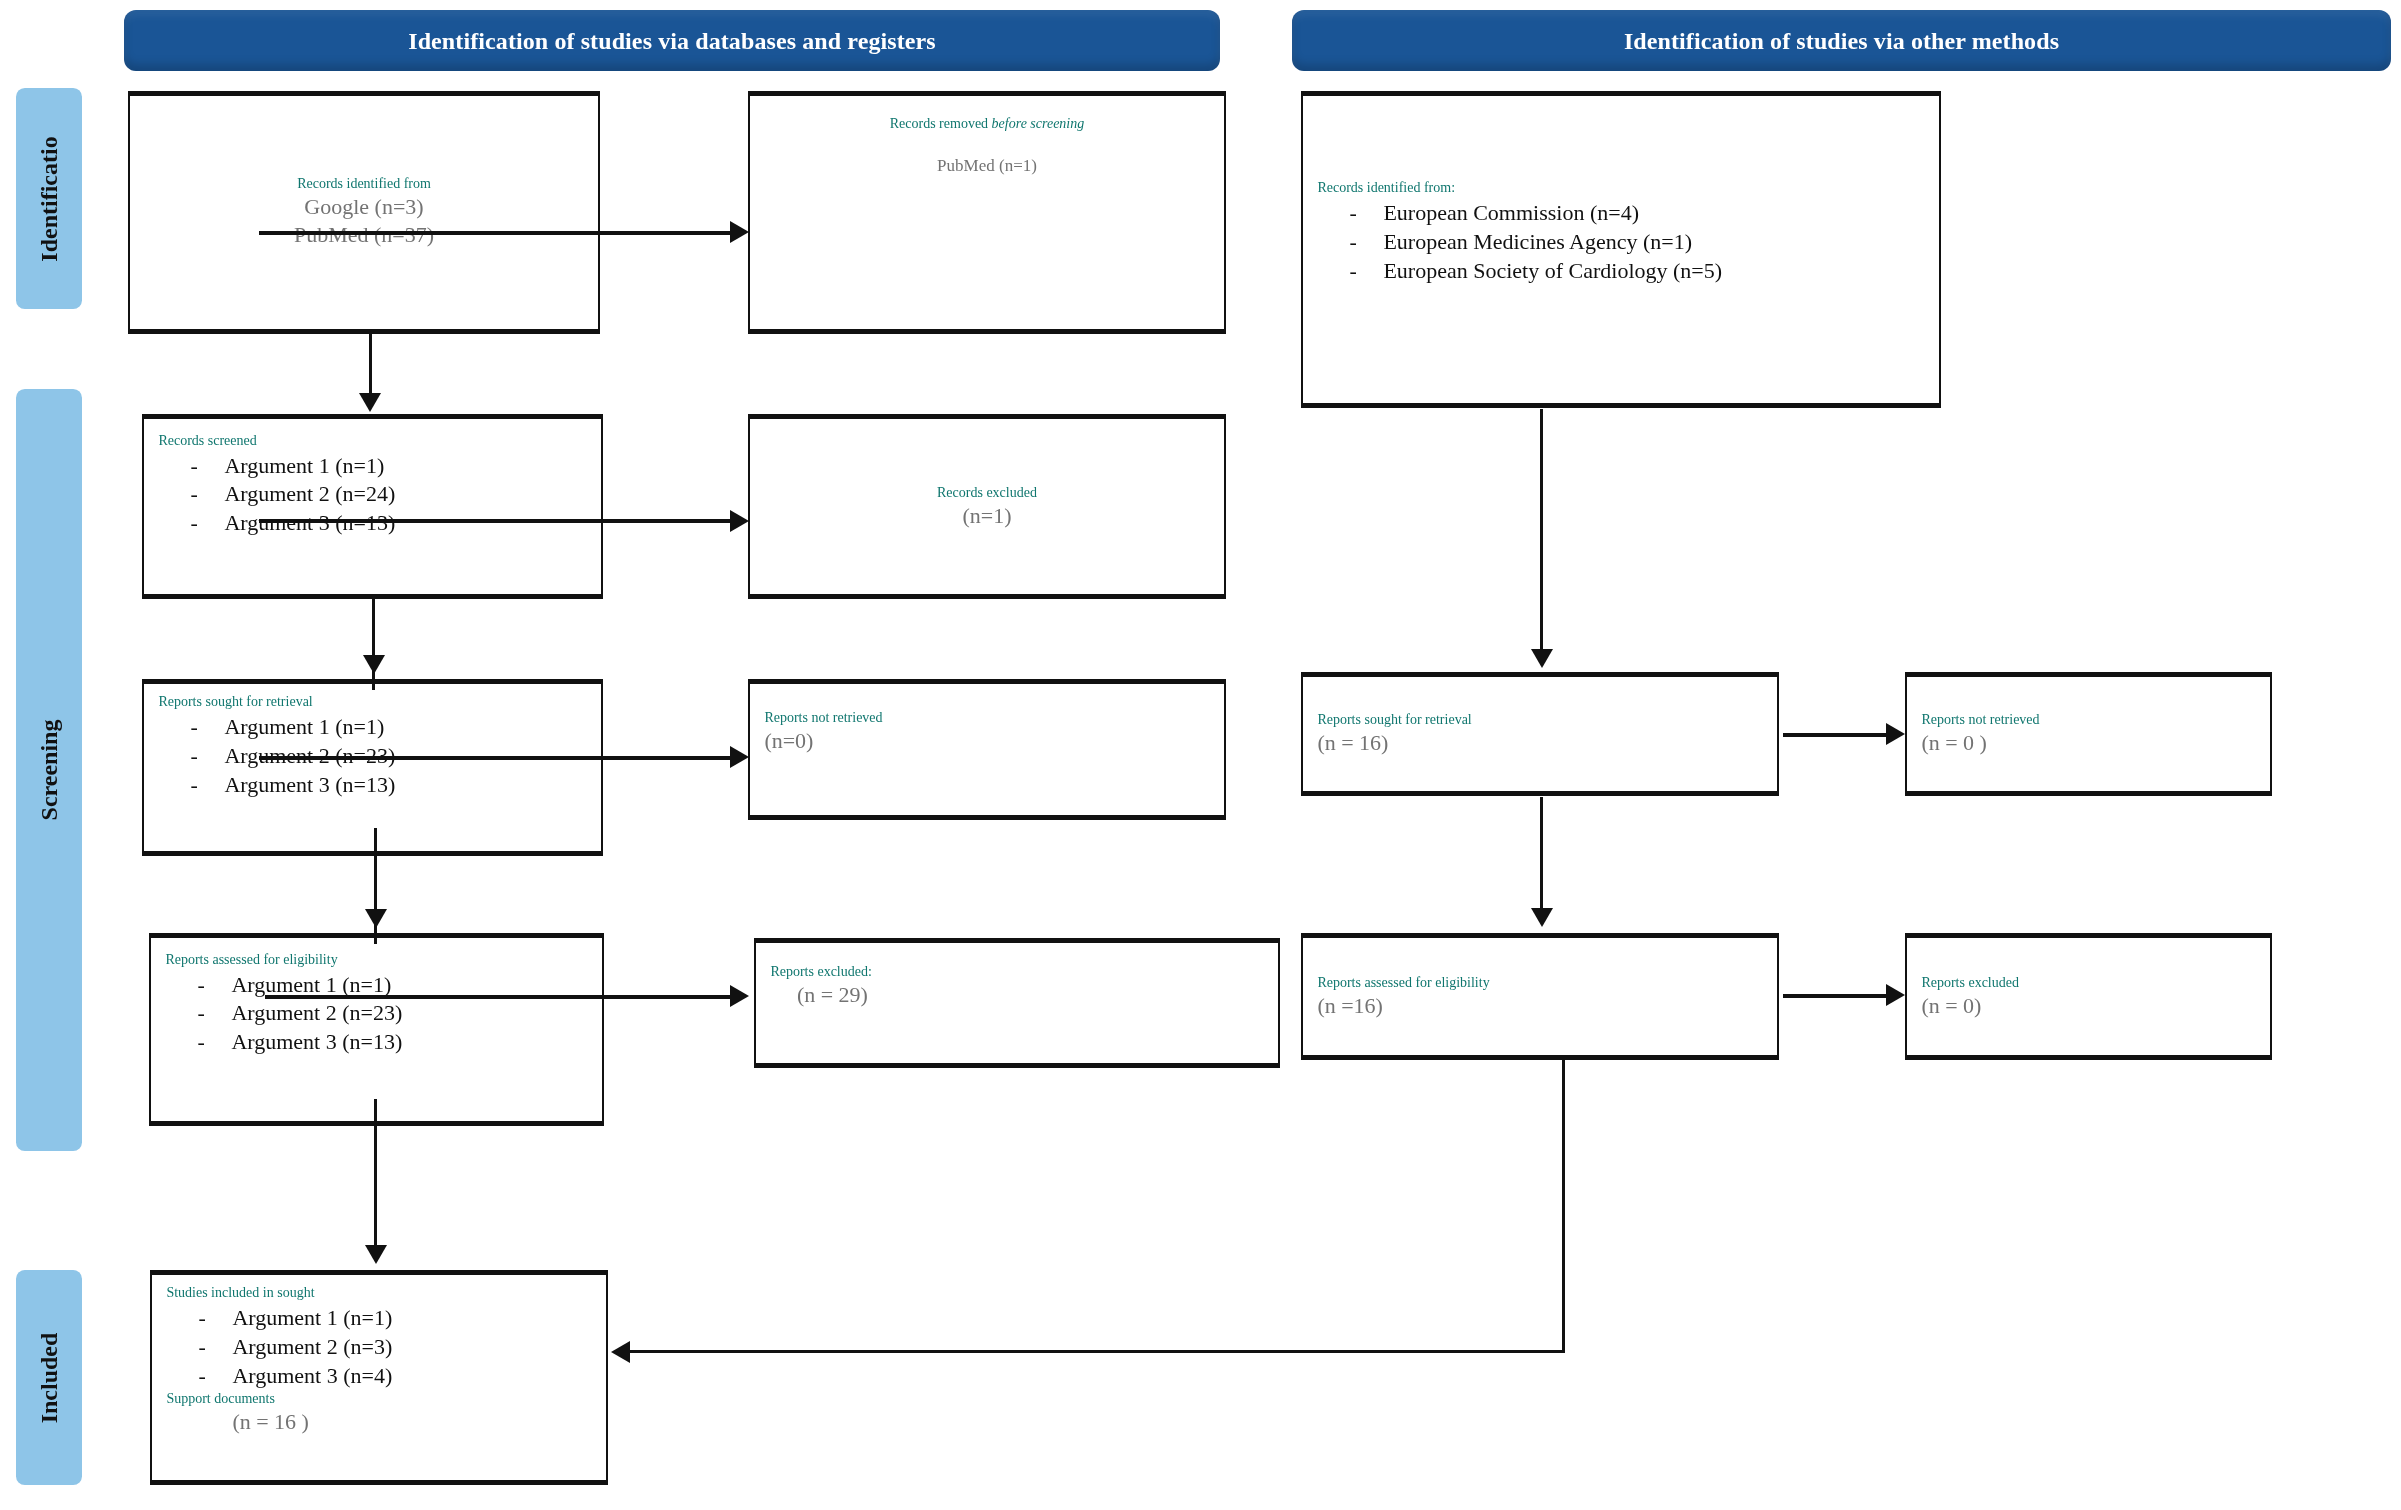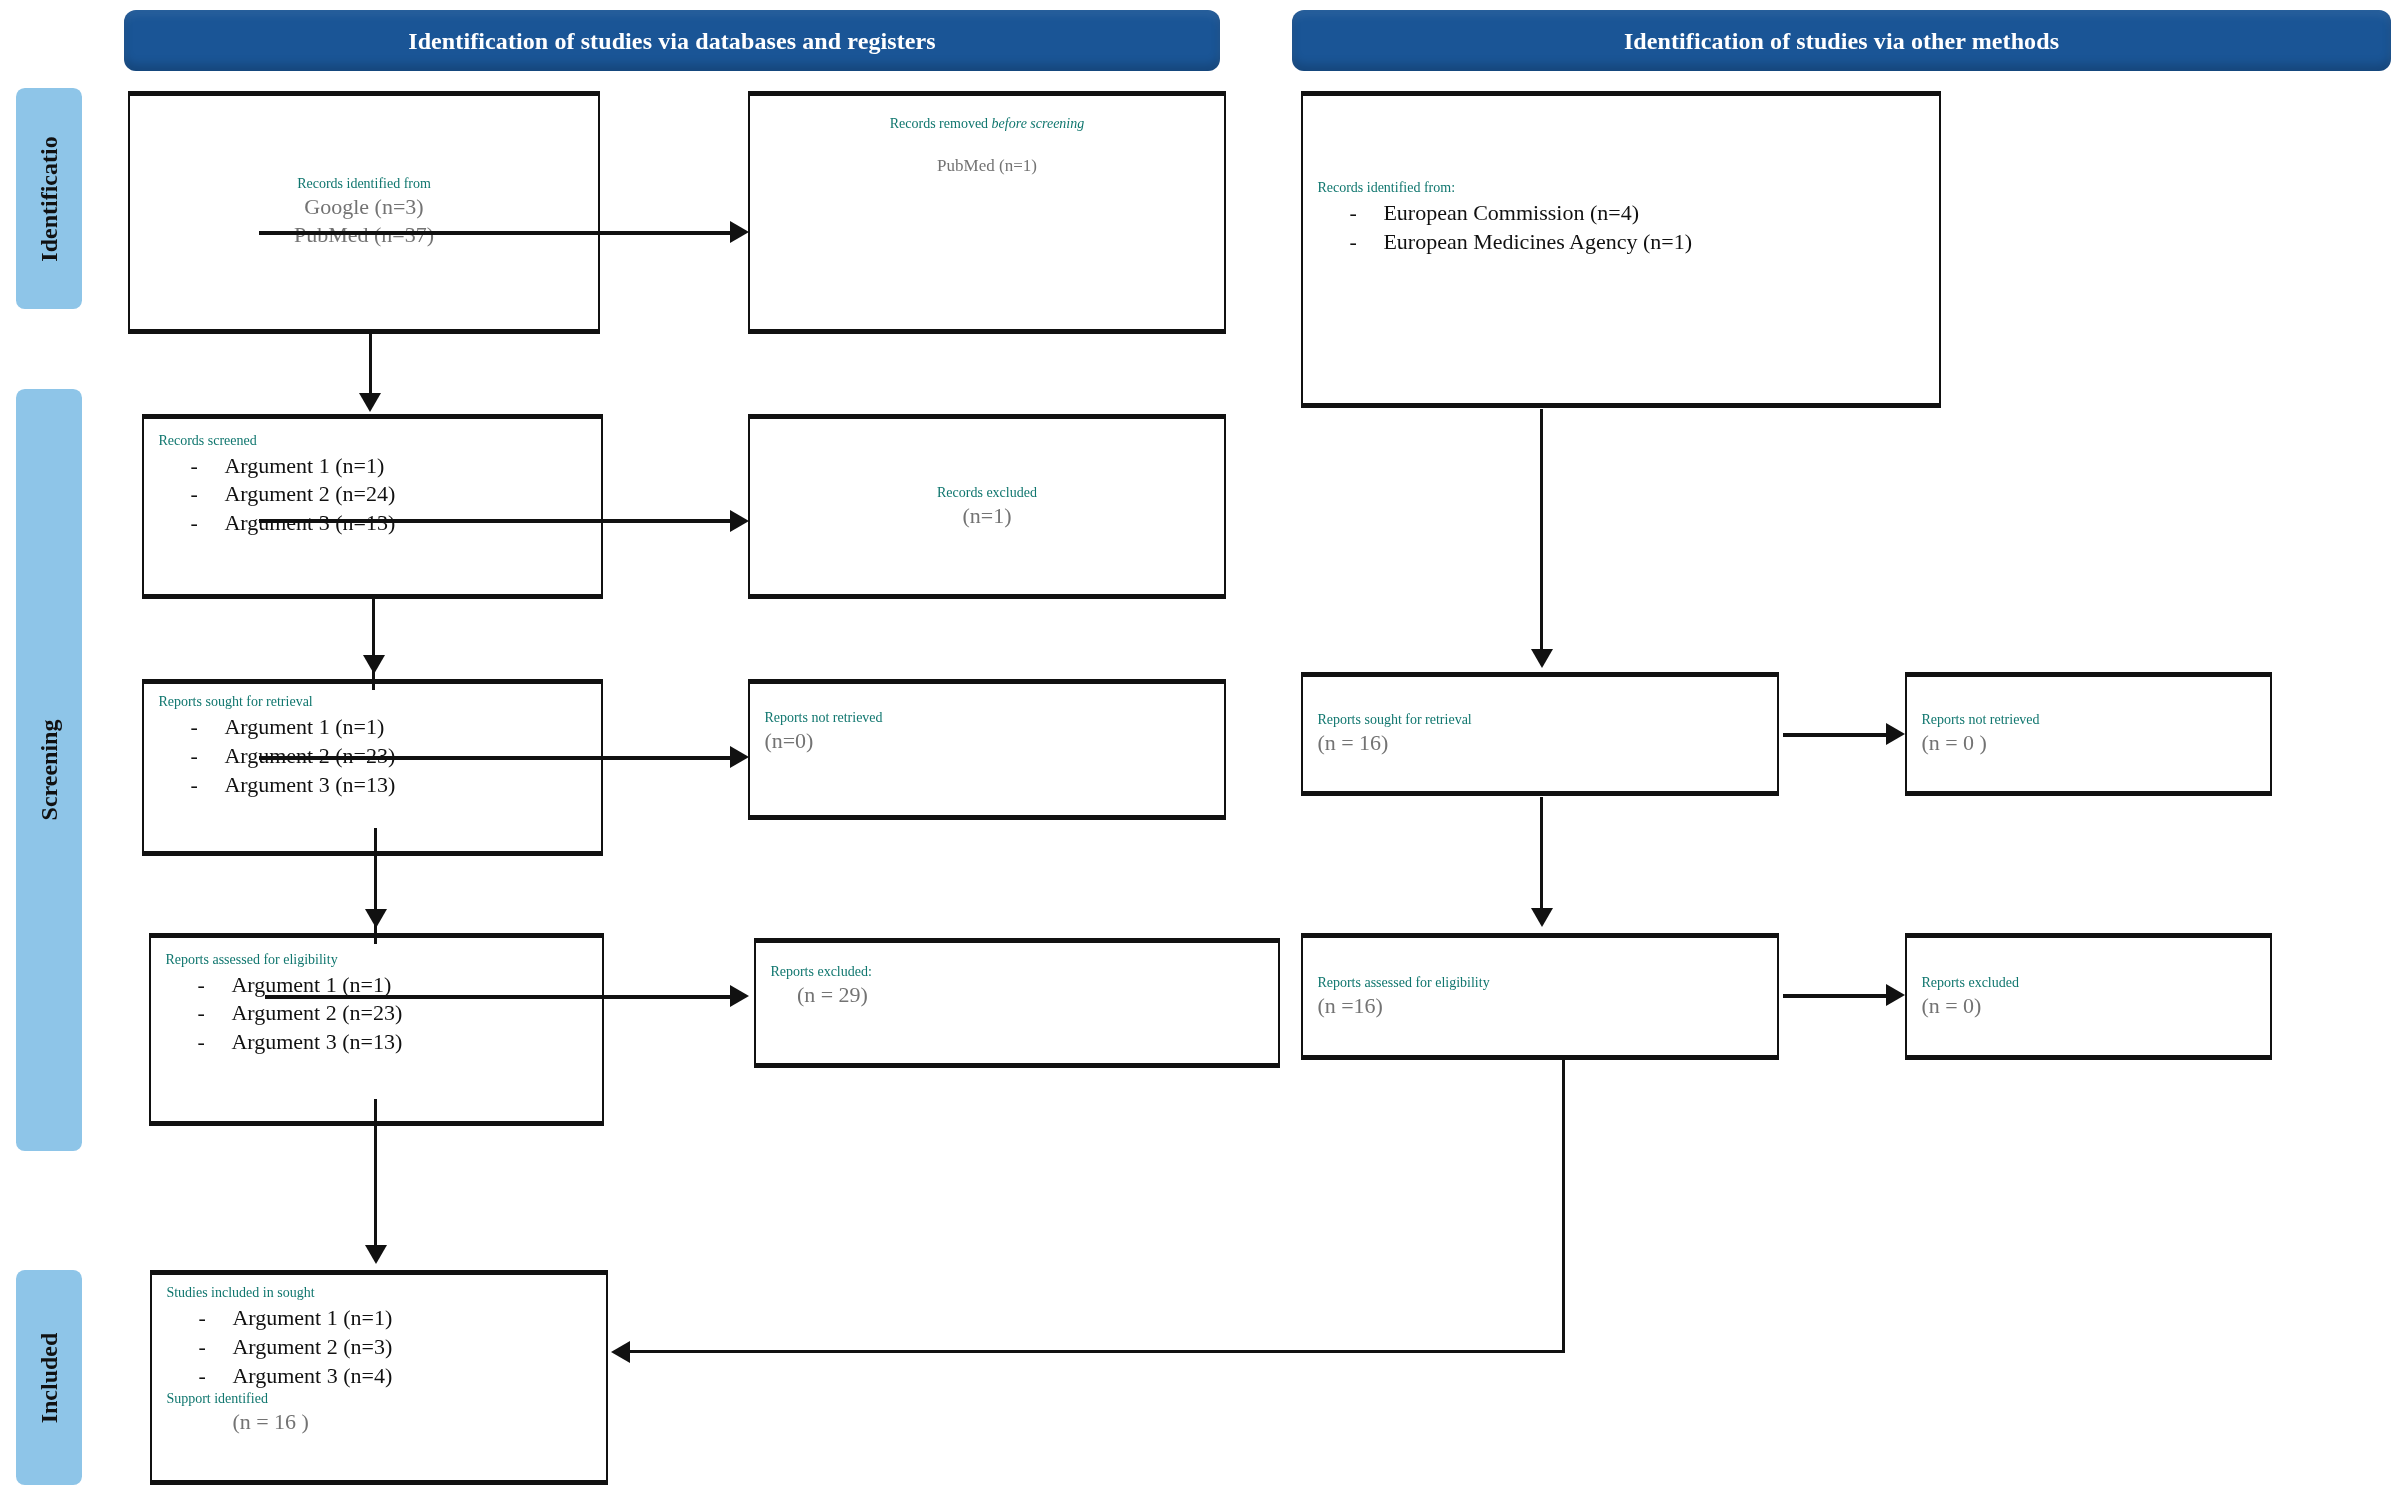"European Society of Cardiology (n=5)" li { html: none -> <li>European Society of Cardiology (n=5)</li> }
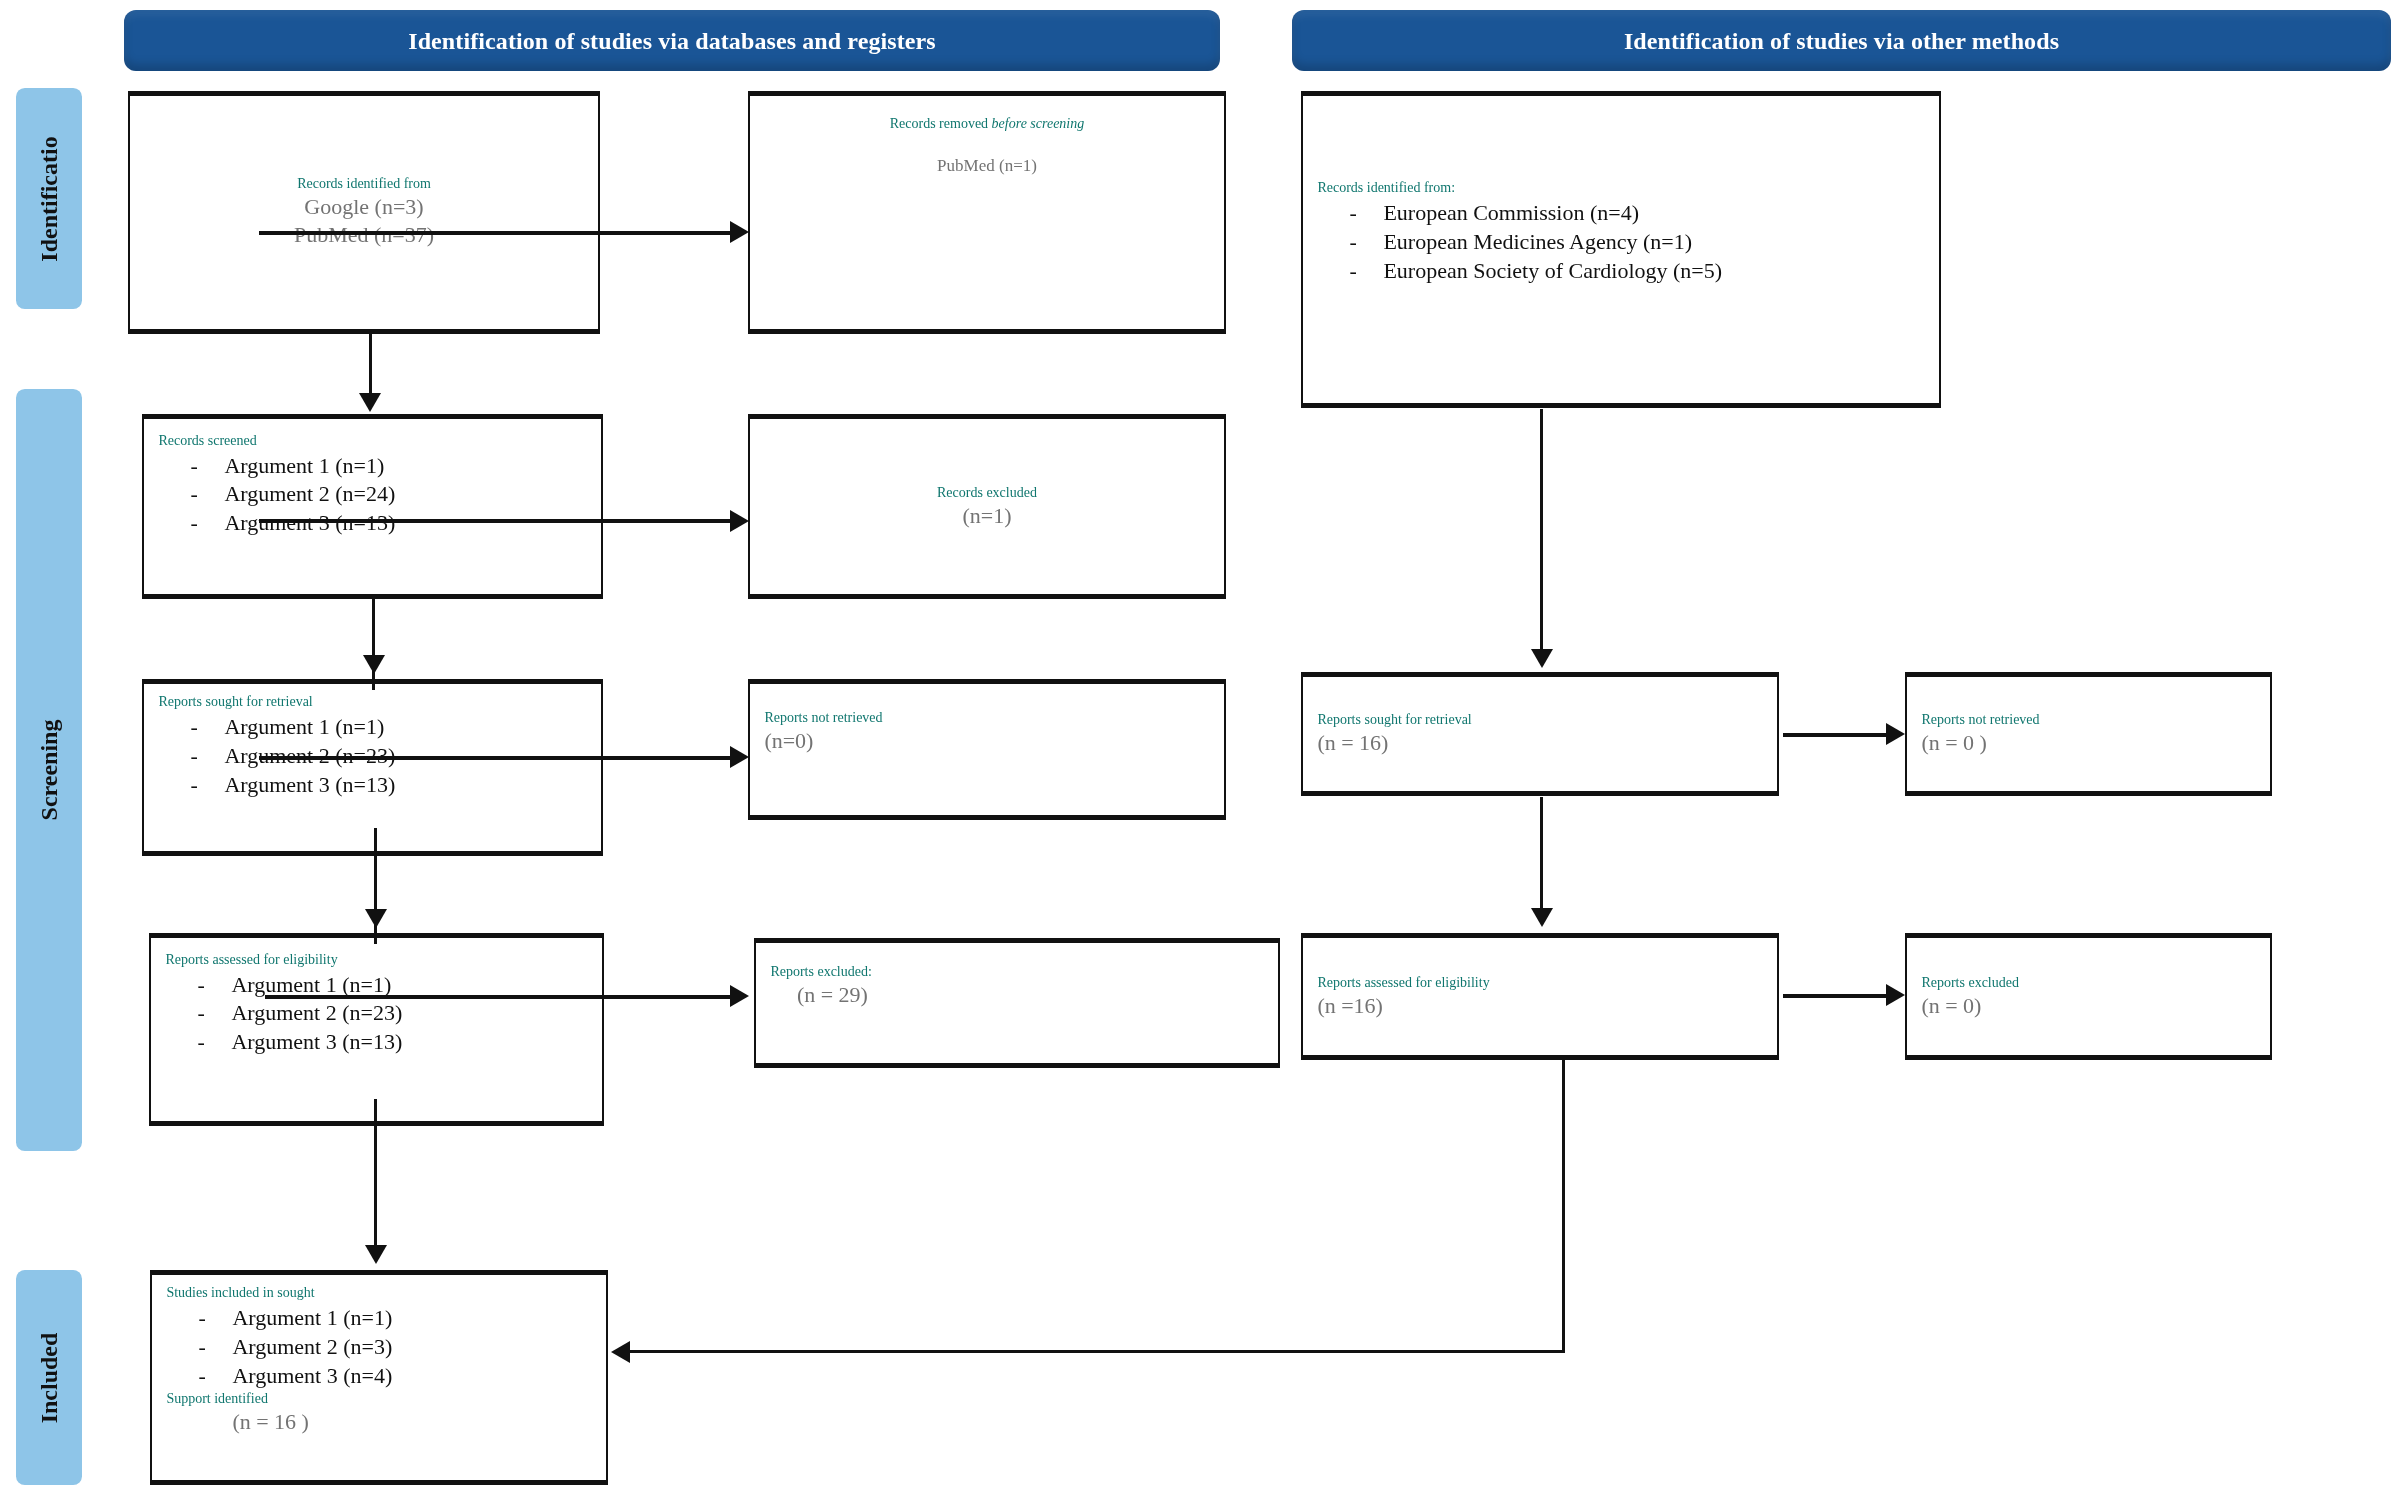"Support identified" div.ttl { text: identified -> documents }
